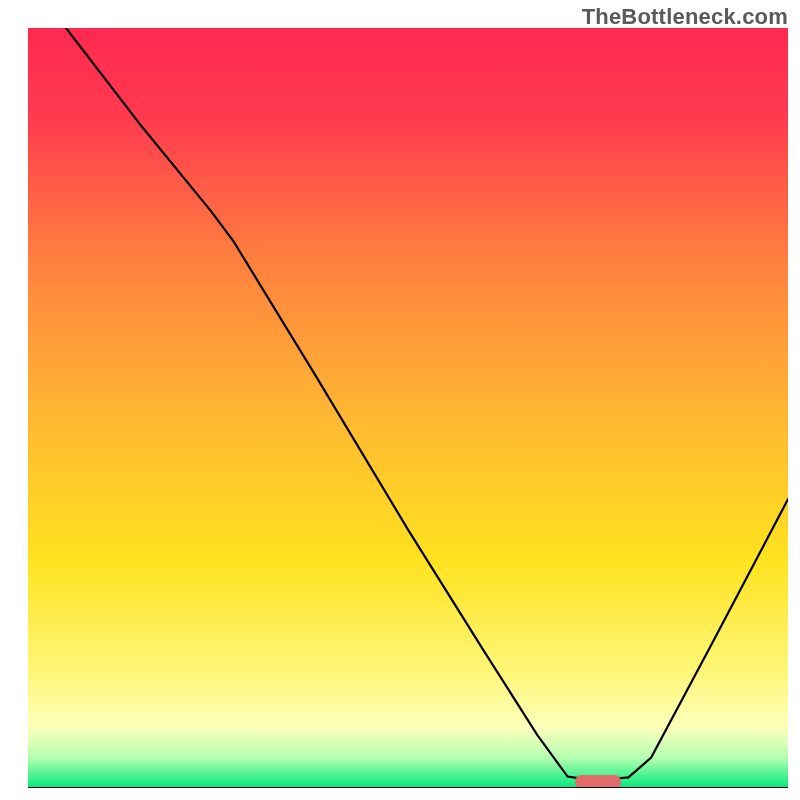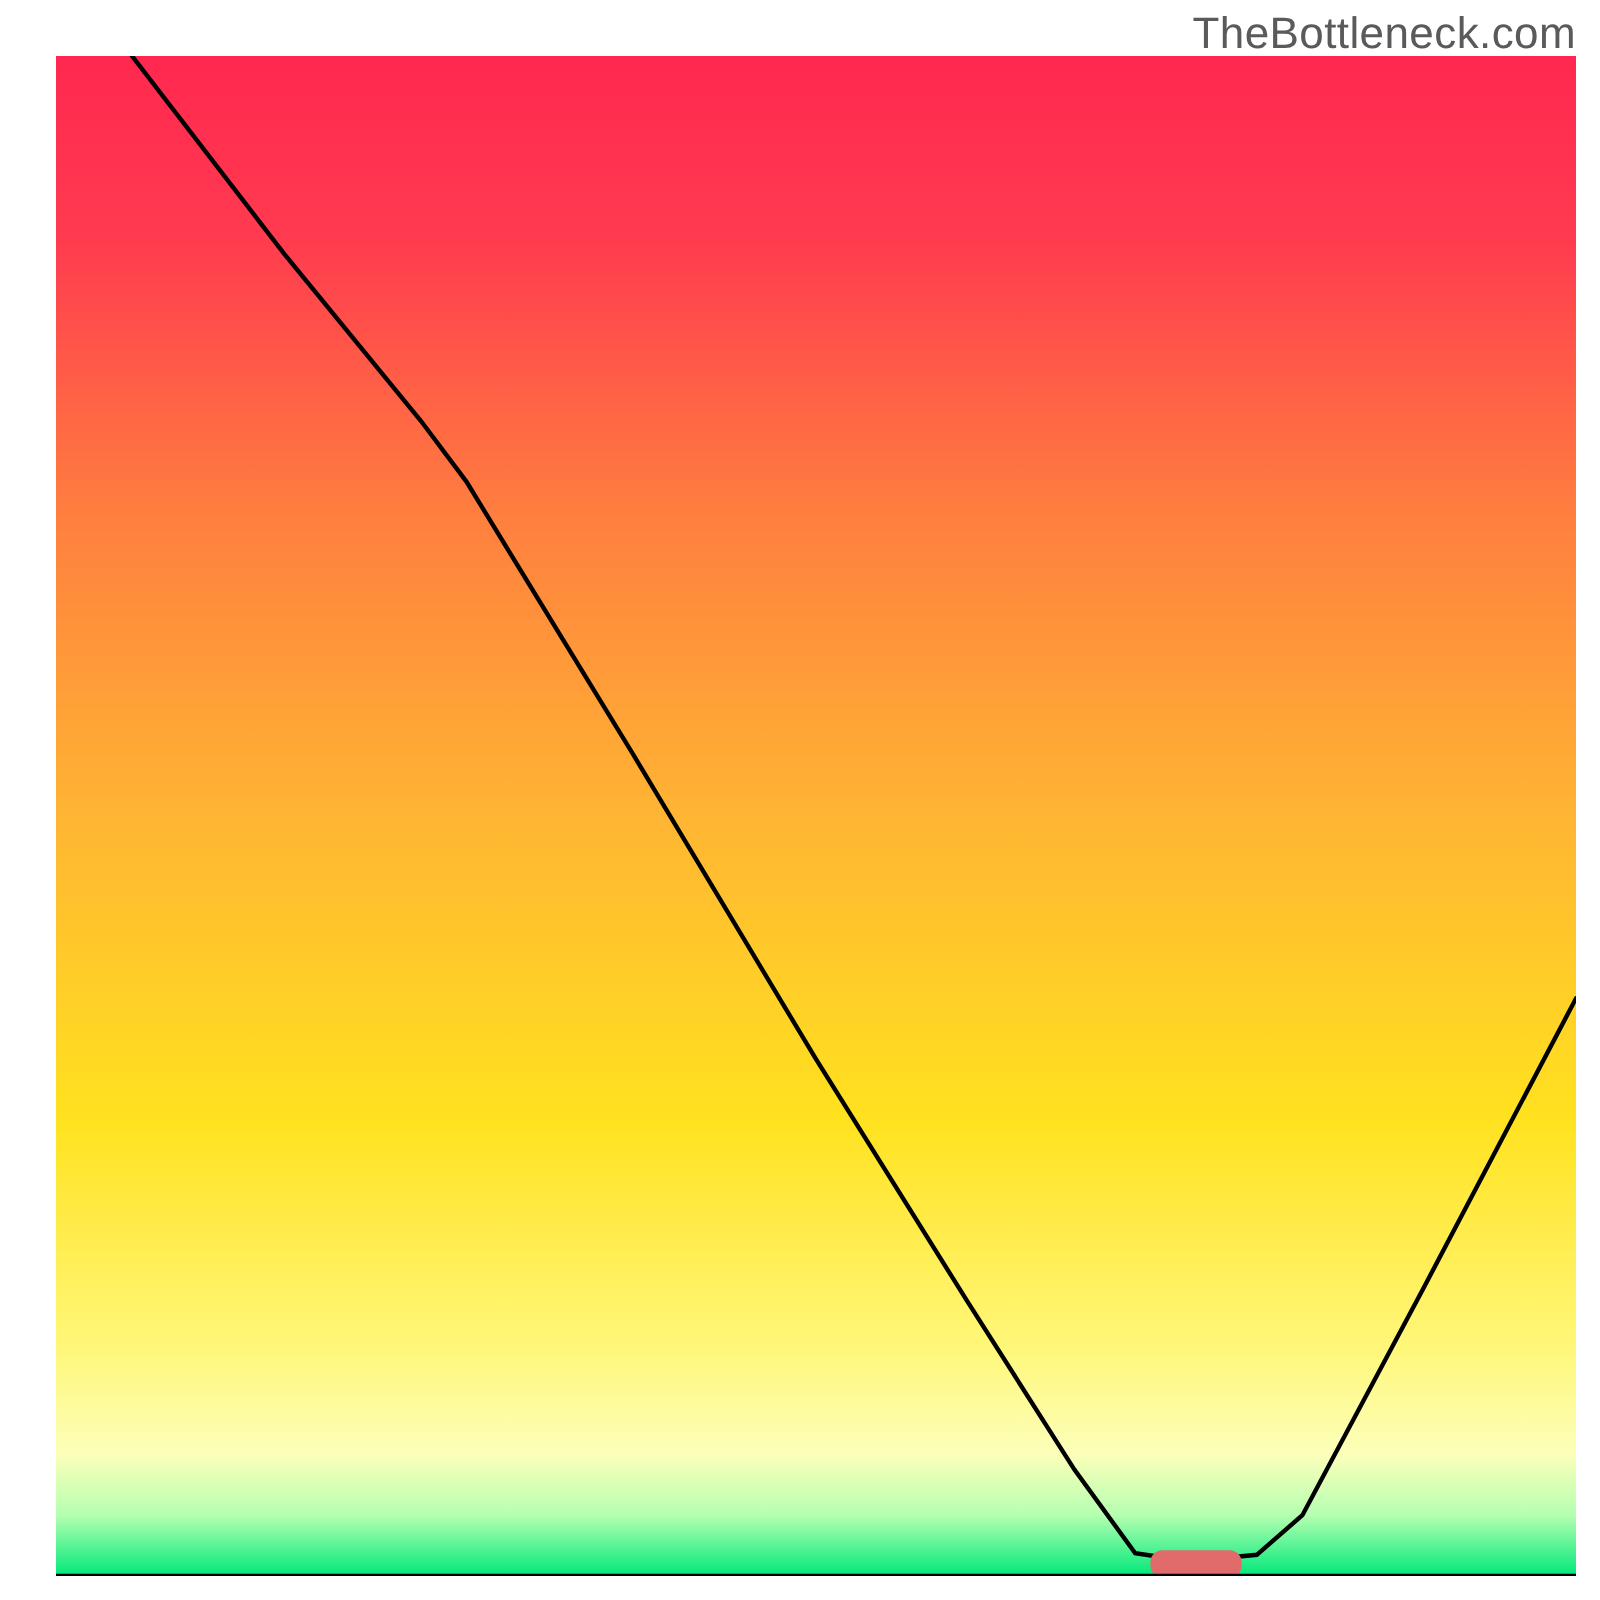"TheBottleneck.com" .watermark { font-weight: 400 -> 700 }
